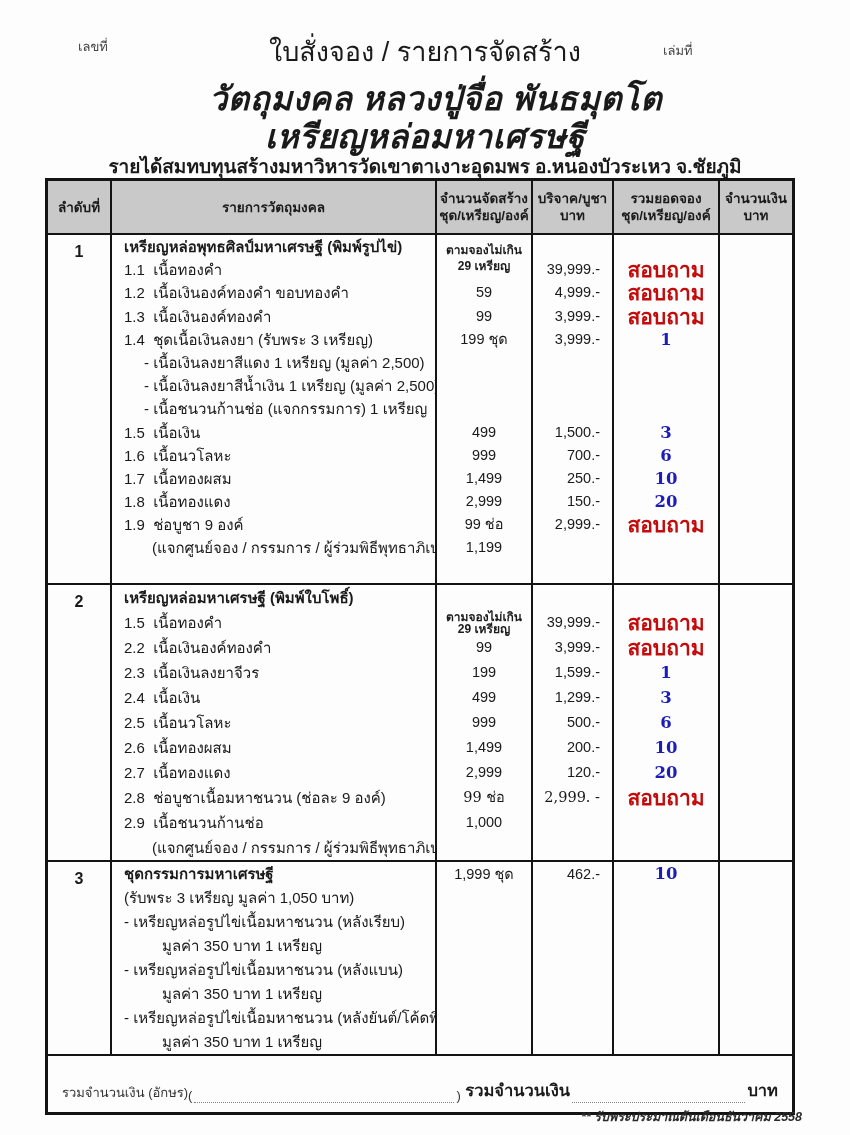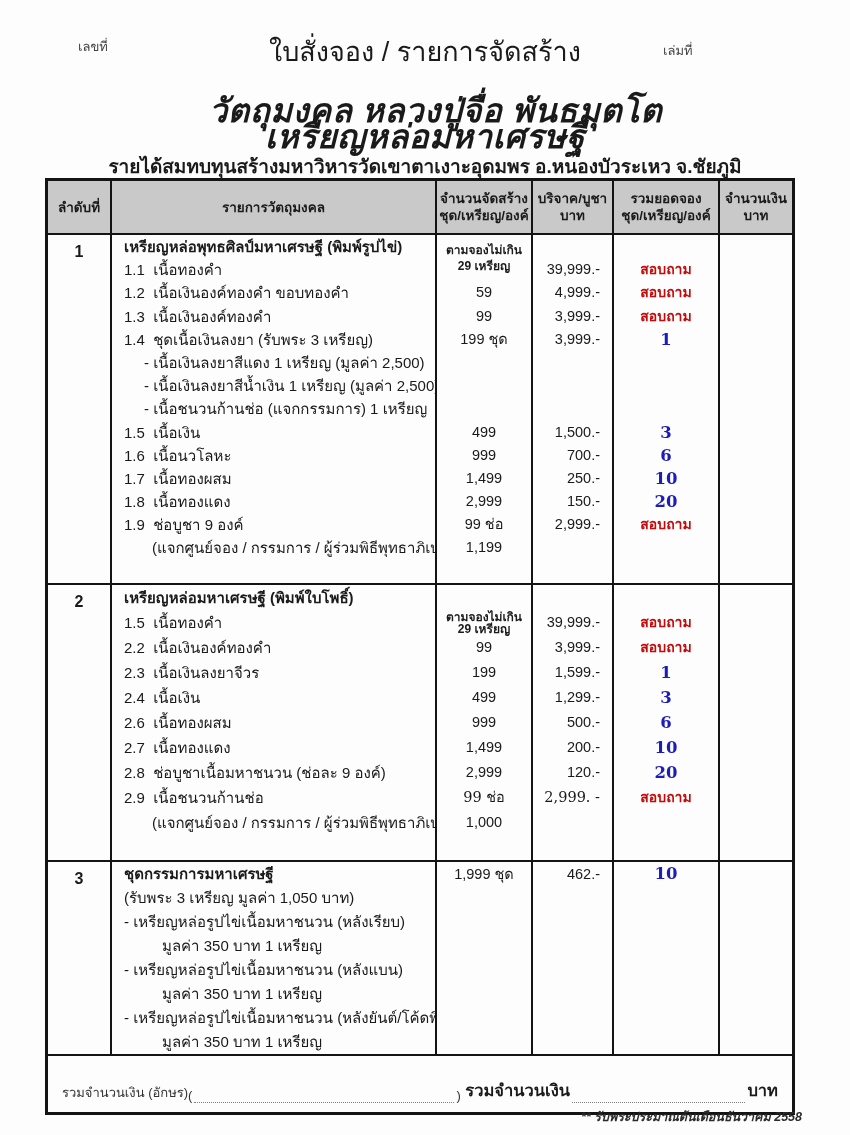"วัตถุมงคล หลวงปู่จื่อ พันธมุตโต" .h1 { top: 84px -> 72px }
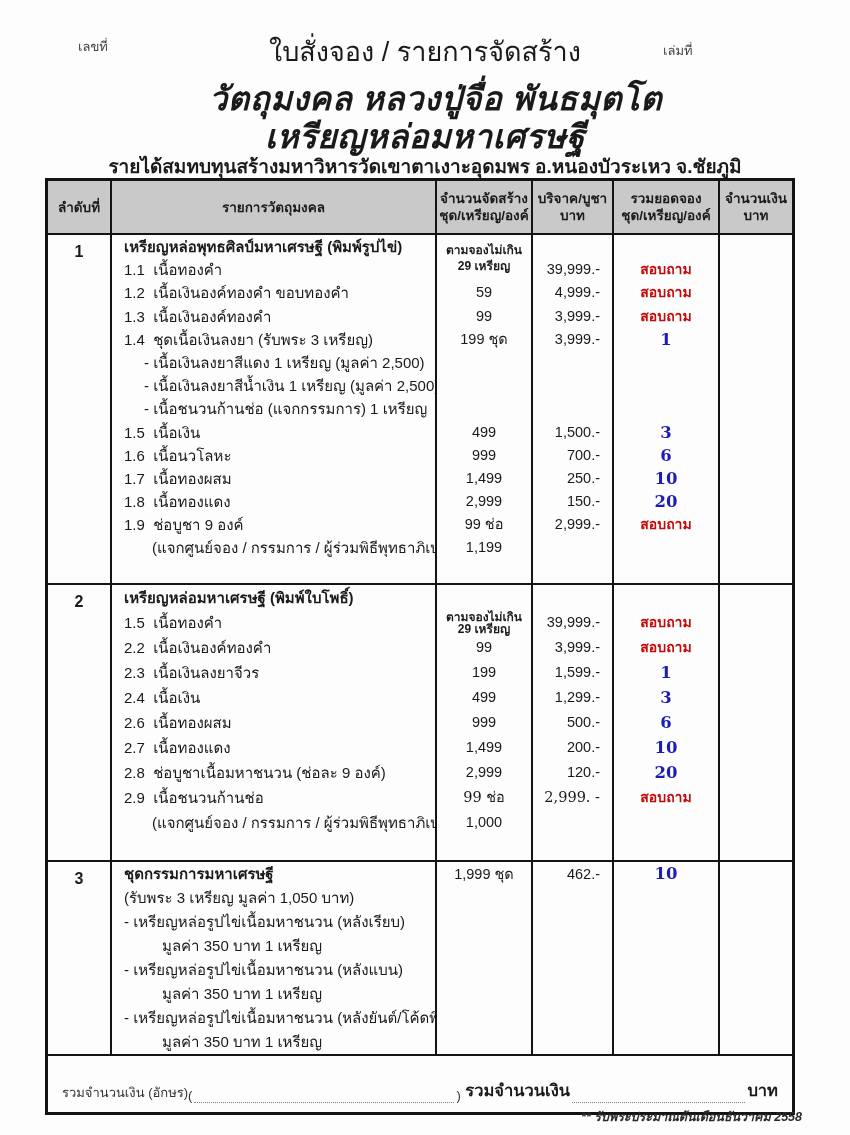"สอบถาม" .red { font-size: 14px -> 21px }
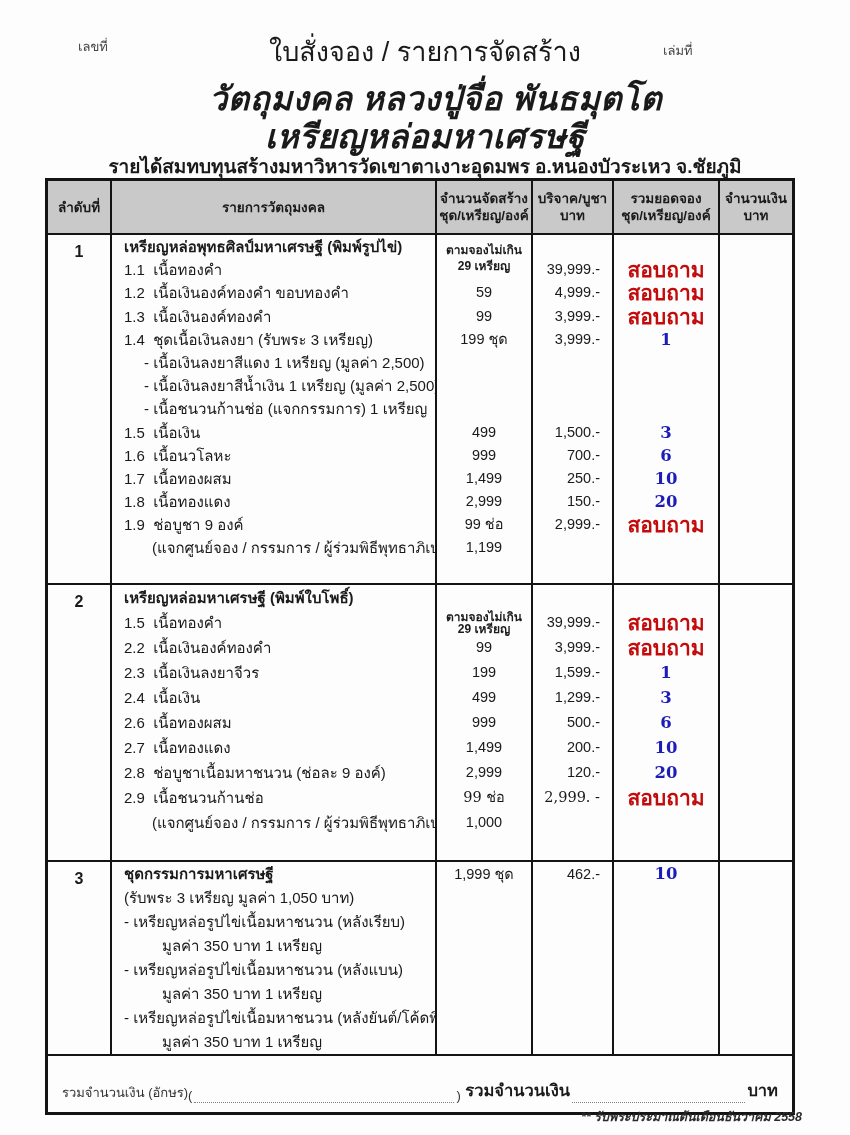"2.5 เนื้อนวโลหะ" div.ln { html: none -> <div>2.5 เนื้อนวโลหะ</div> }
